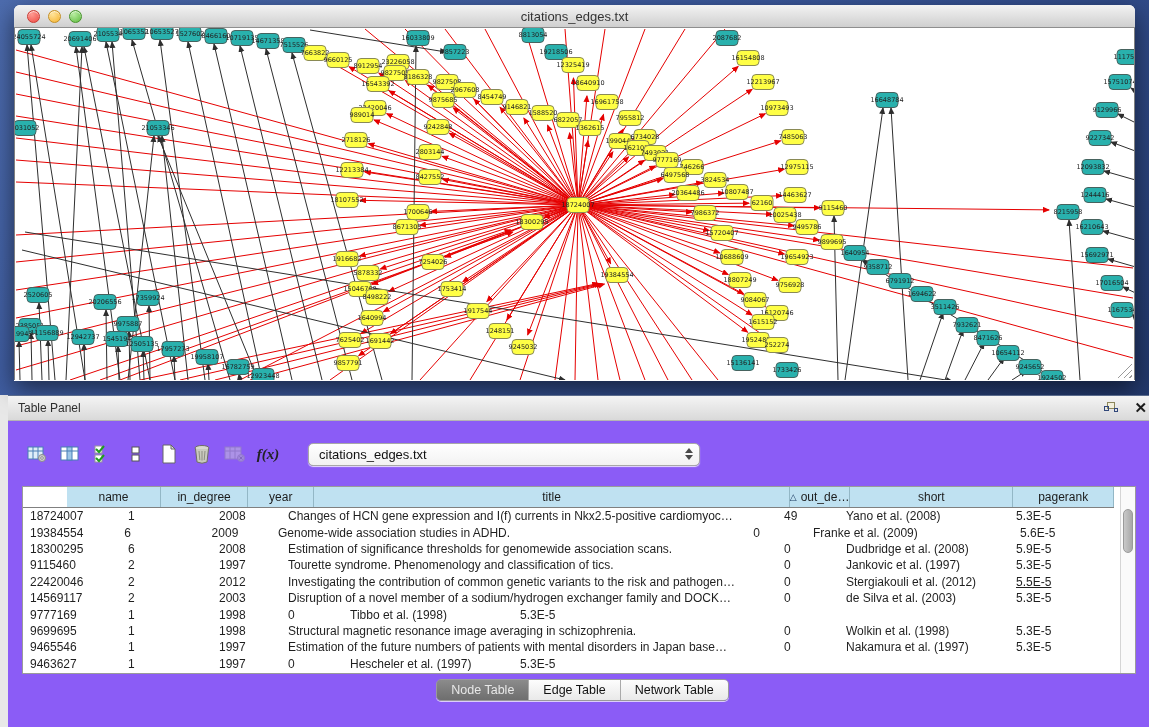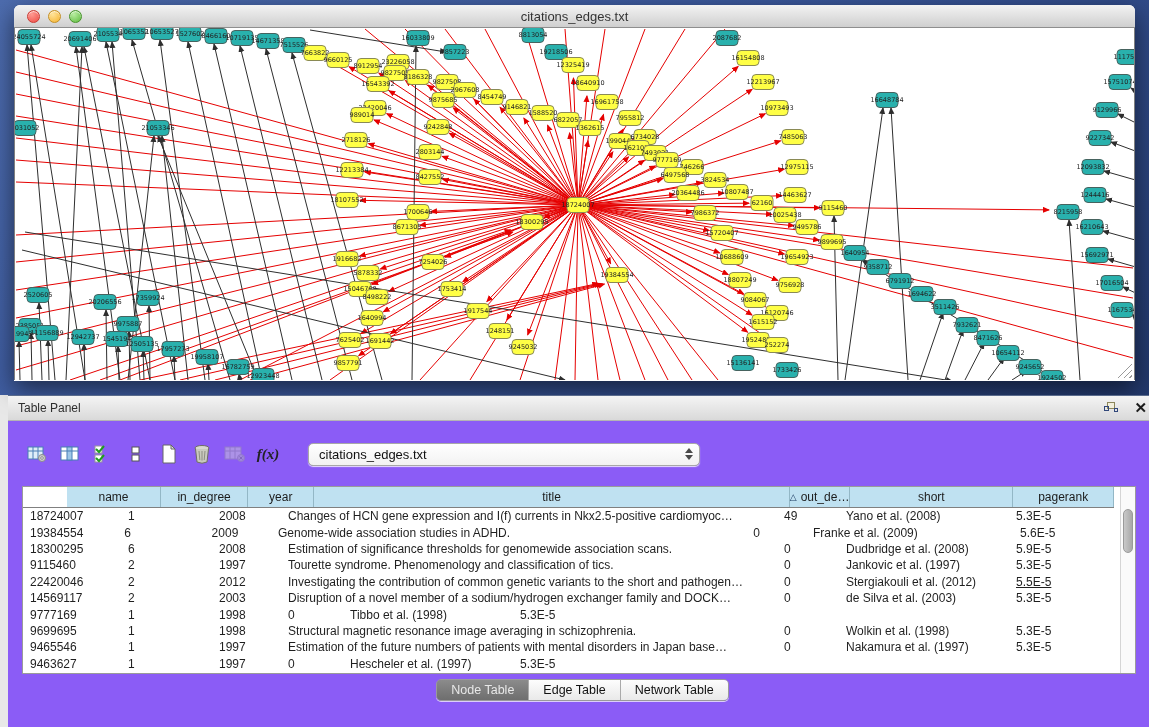"Investigating the contribution of common" div.td { text: short -> risk }
